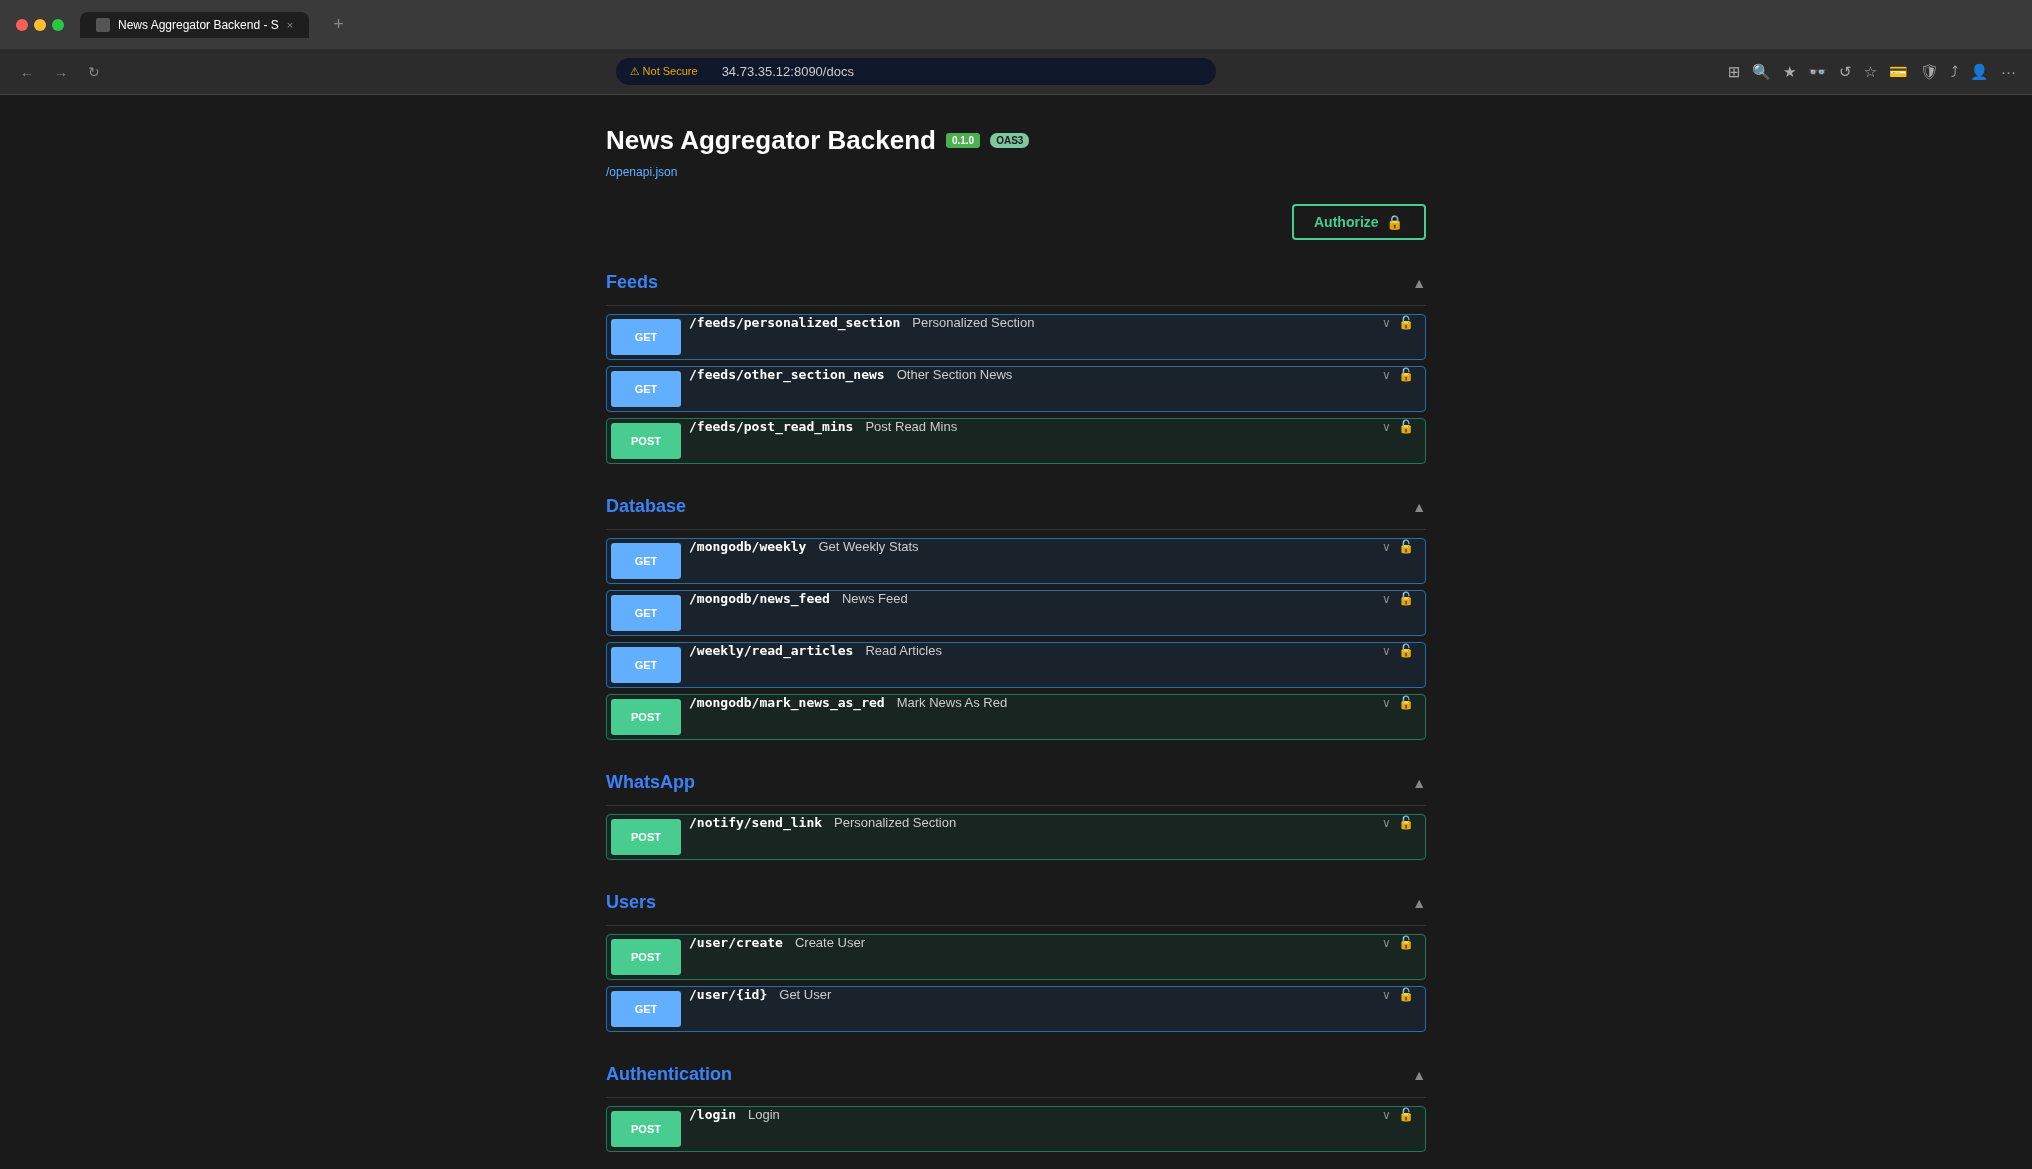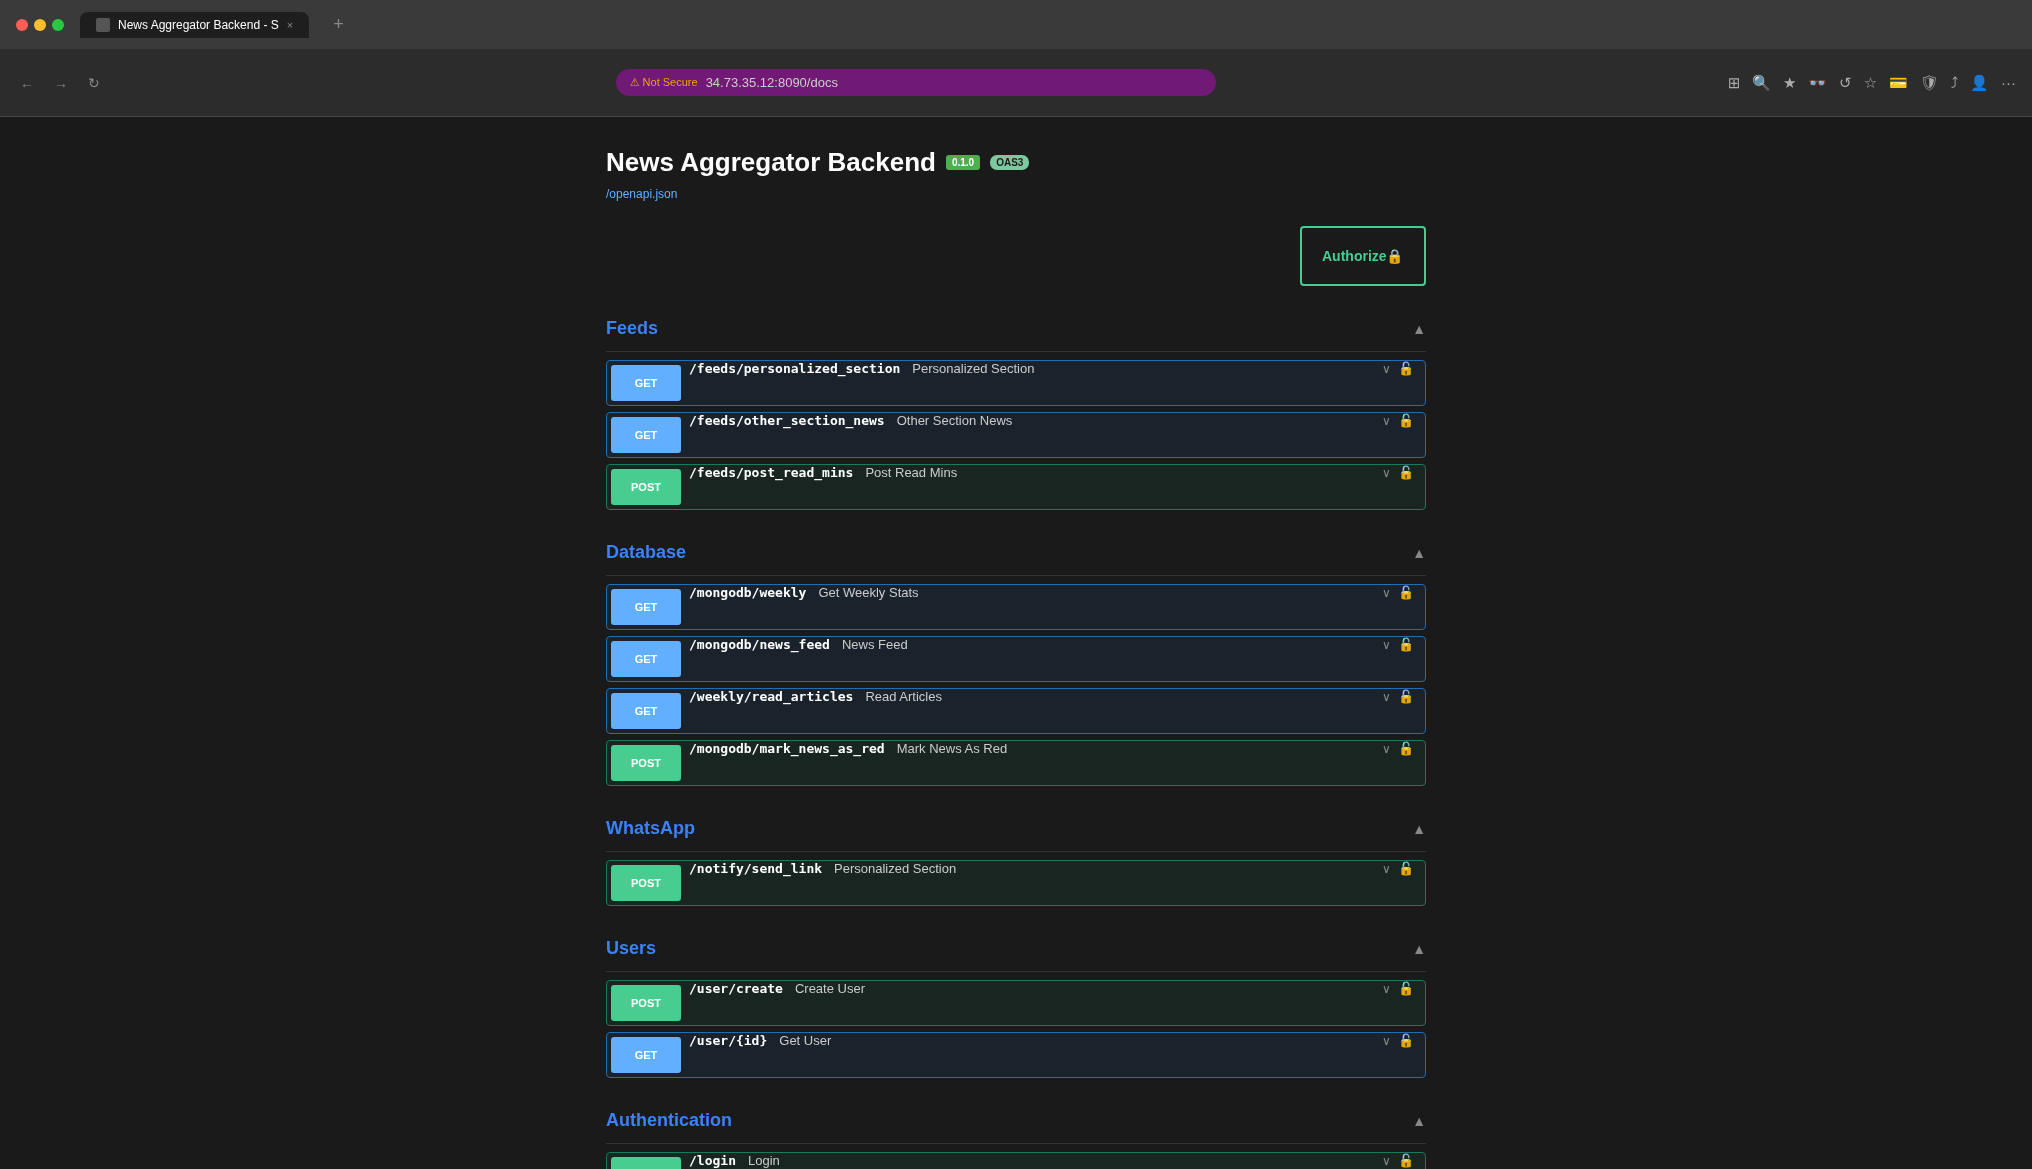"⚠ Not Secure" .address-box { background: #701a75 -> #0f172a; gap: 8px -> 24px; margin: 12px auto -> 1px auto }
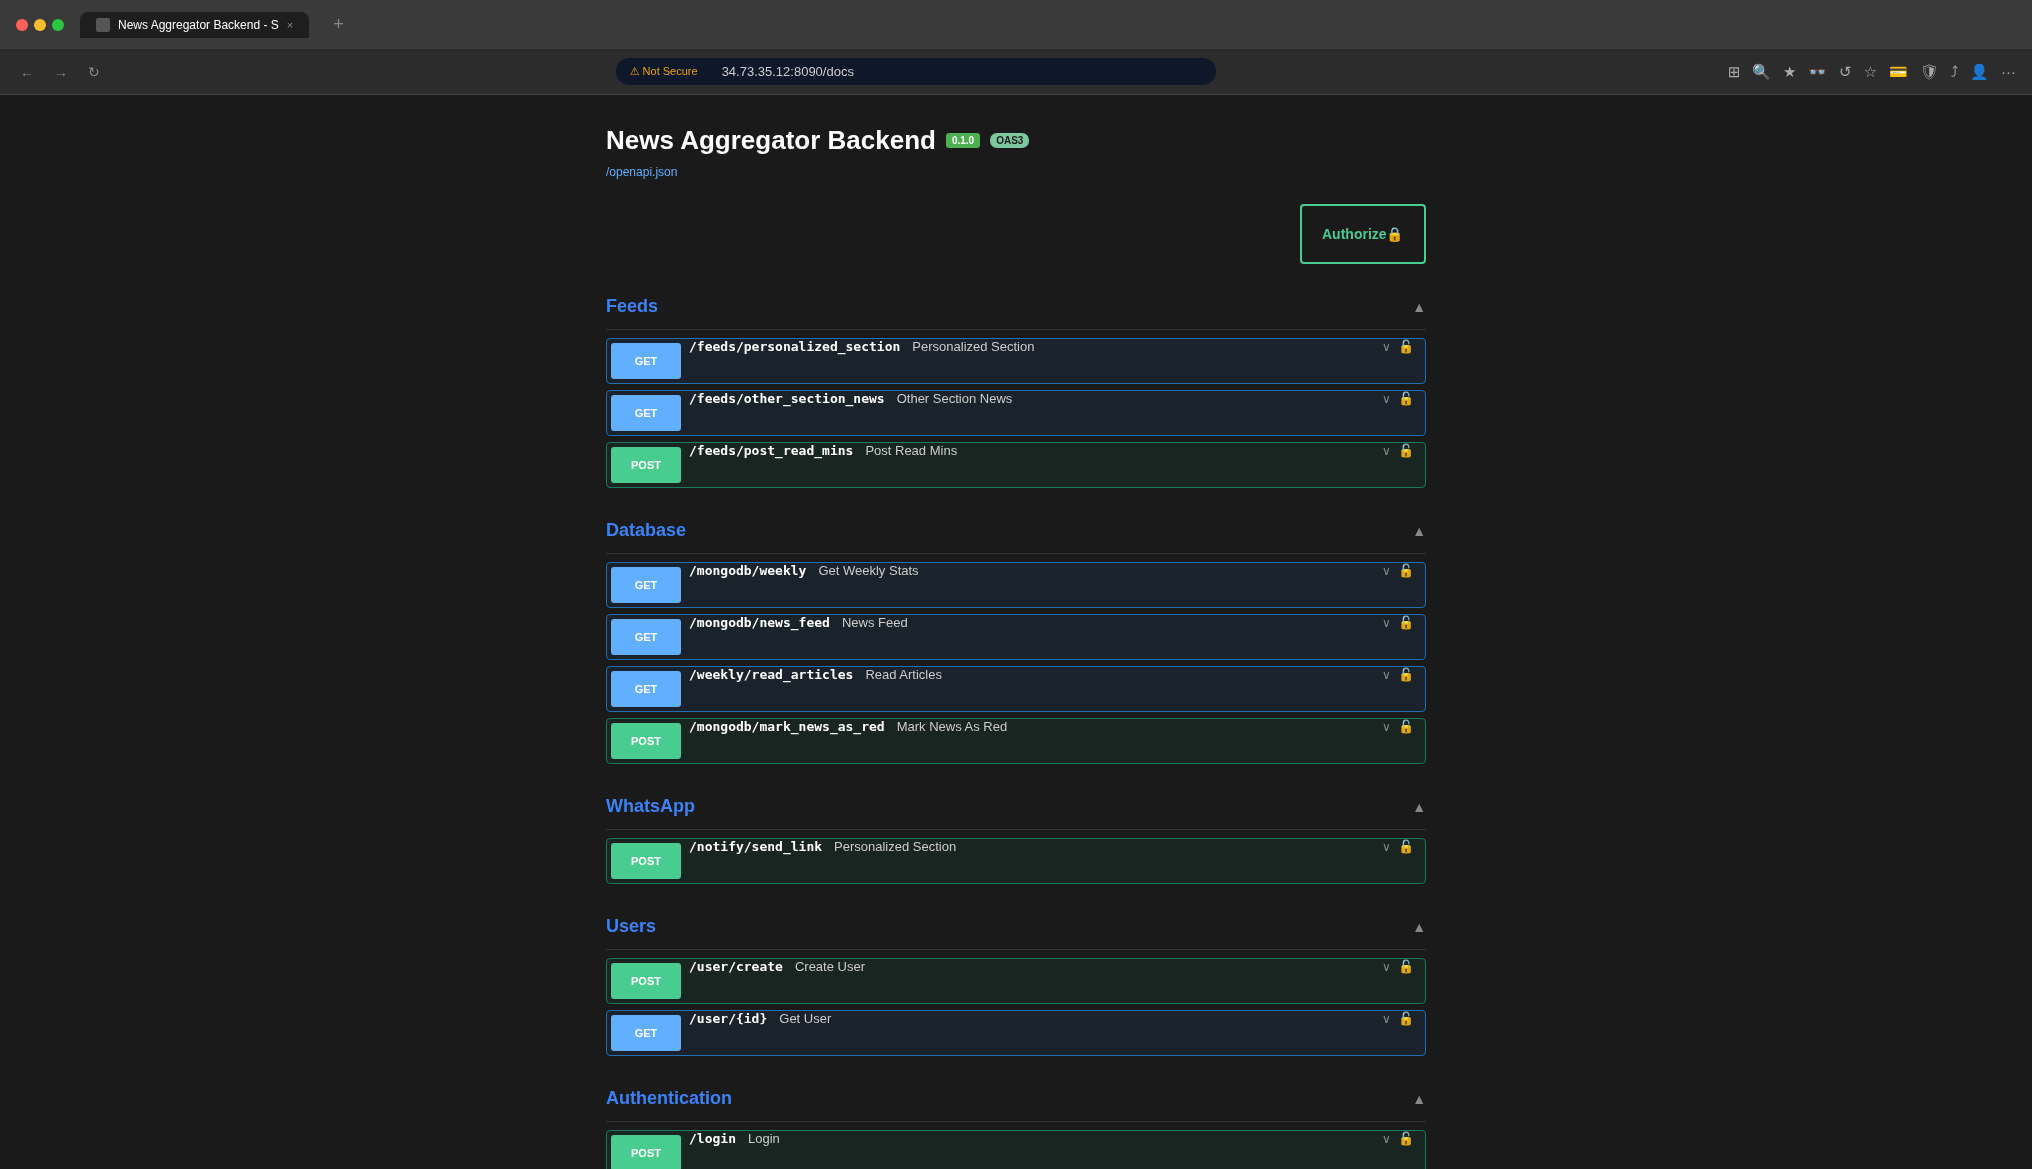"Authorize" .authorize-btn { gap: none -> 8px; padding: 20px 20px -> 8px 20px }
